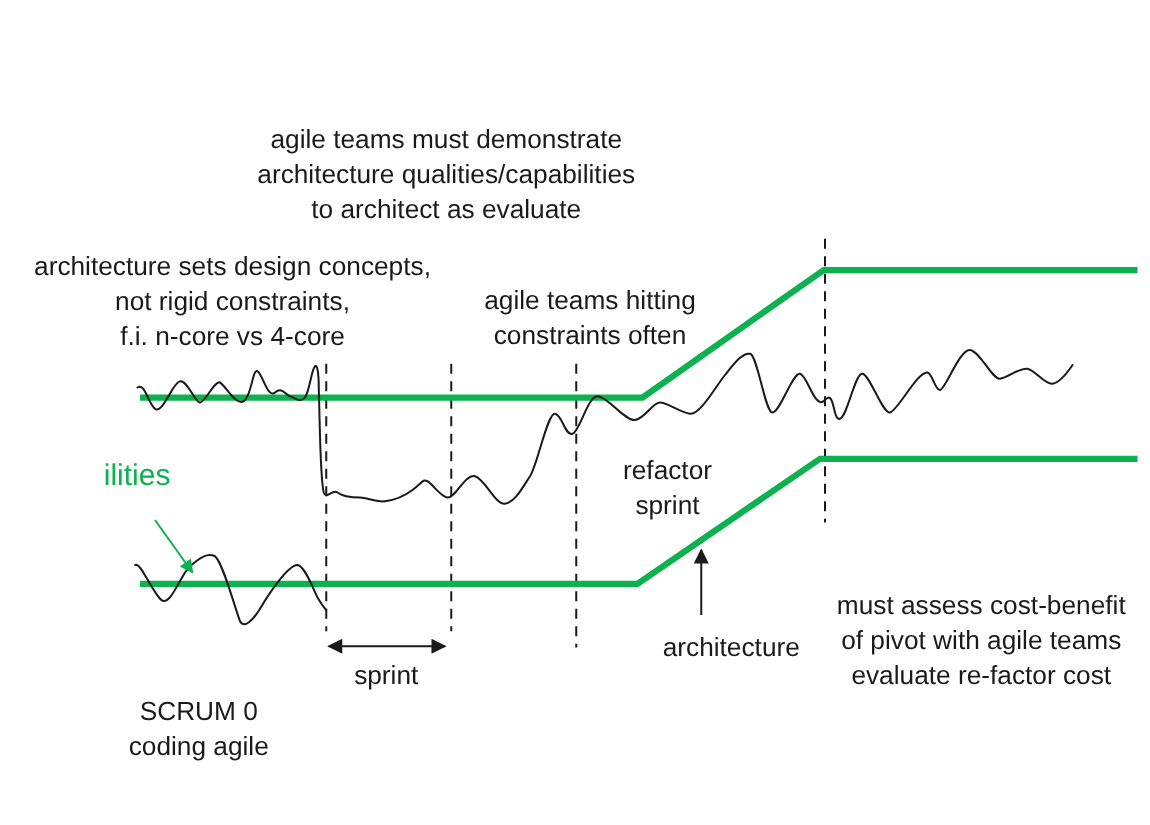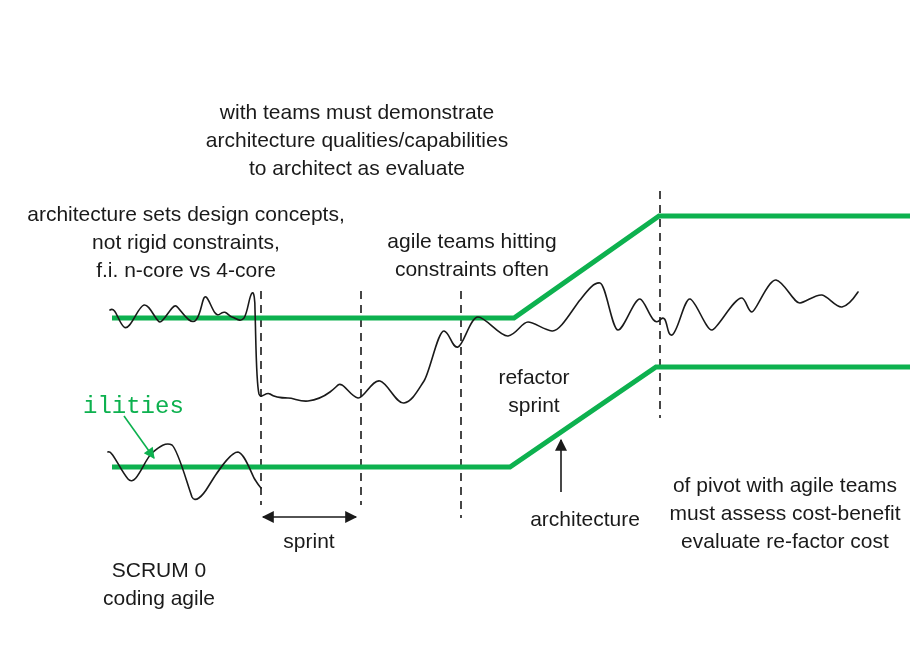"with teams must demonstrate" span { text: with -> agile }
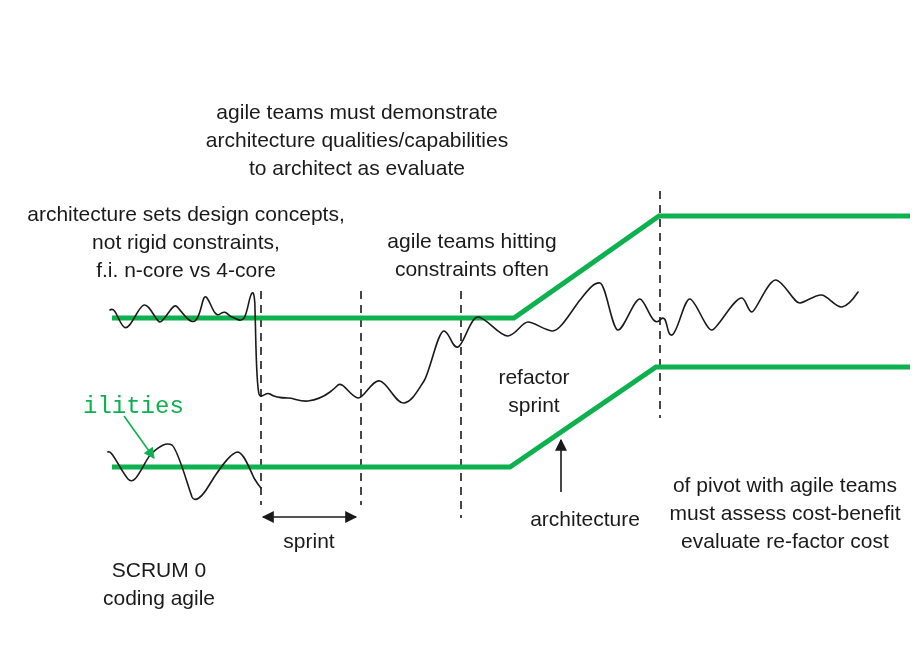"ilities" div.note { font-family: Liberation Mono, monospace -> none; top: 394px -> 368px }
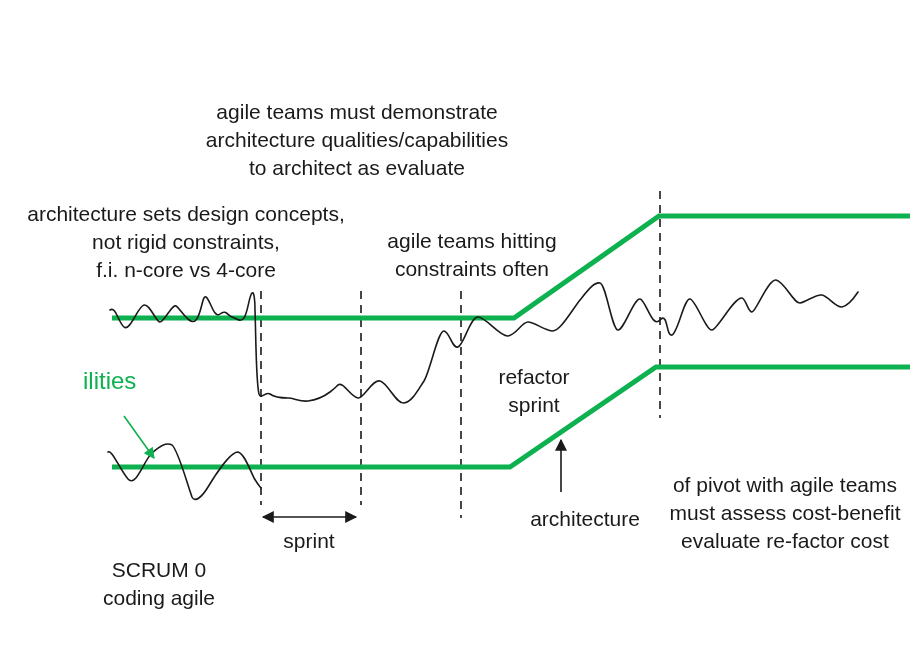"of pivot with agile teams" span { order: before "must assess cost-benefit" -> after "must assess cost-benefit" }
